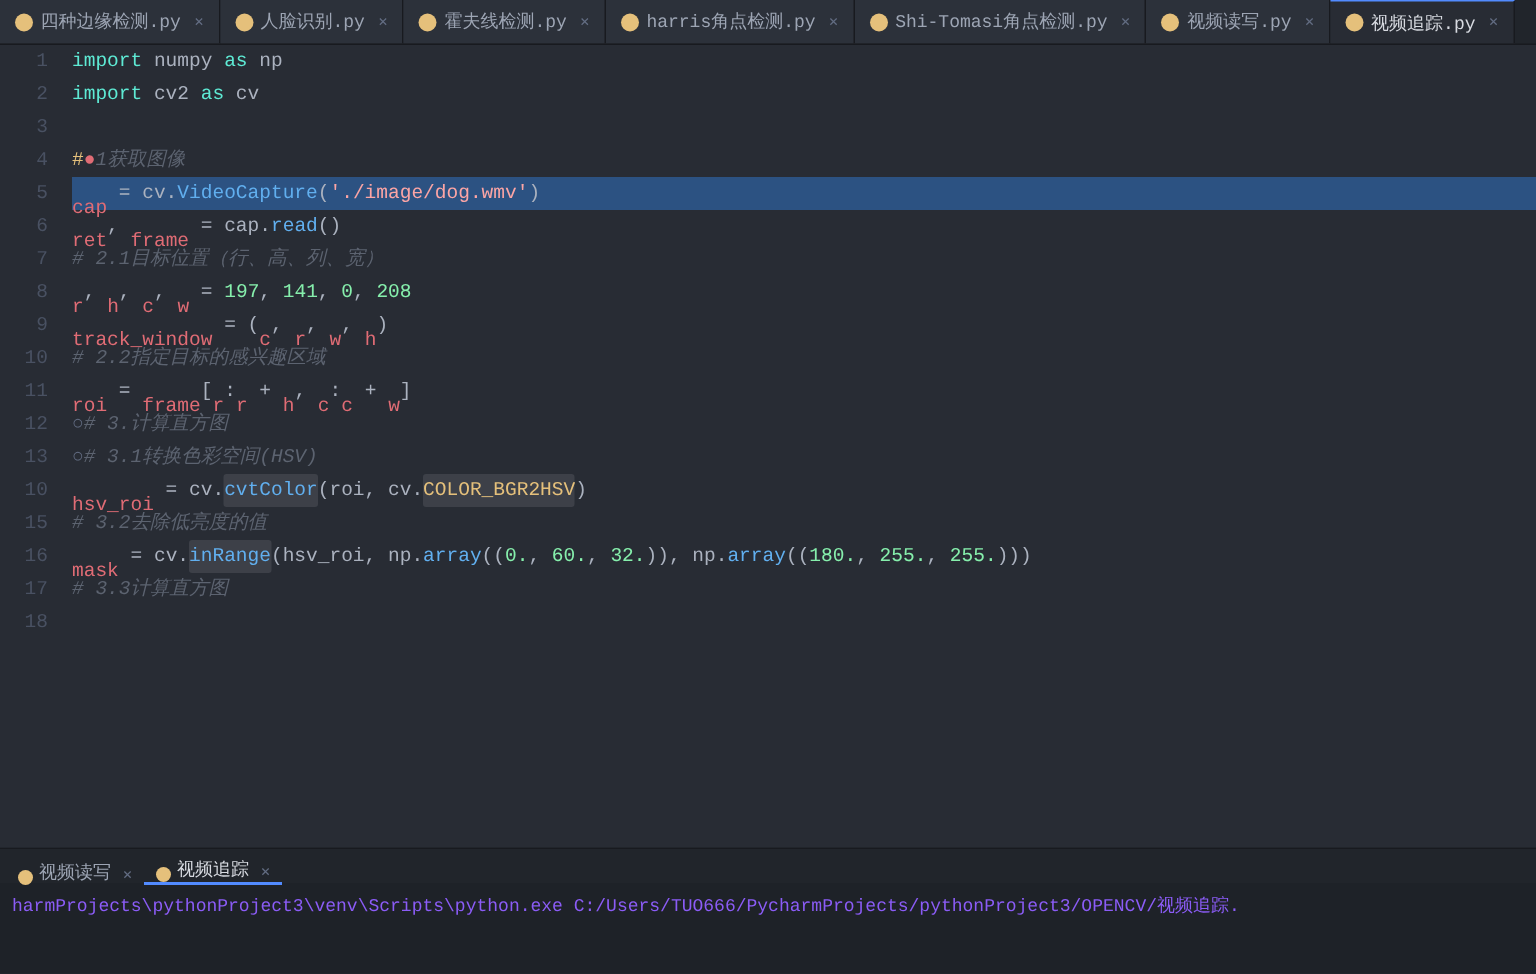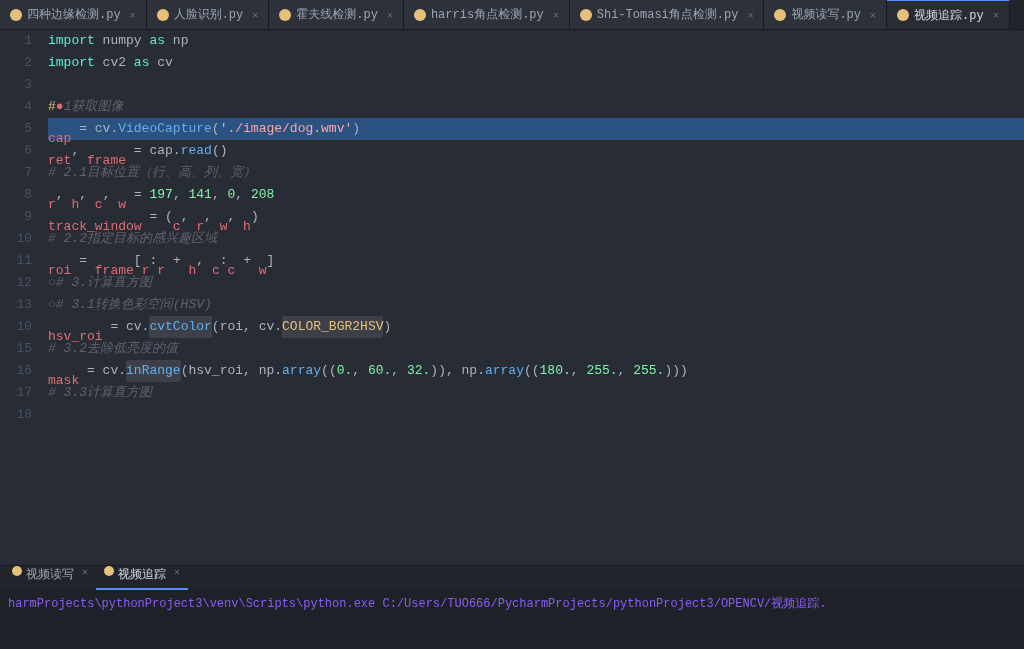"视频读写" .terminal-tab { align-items: flex-start -> flex-end }
